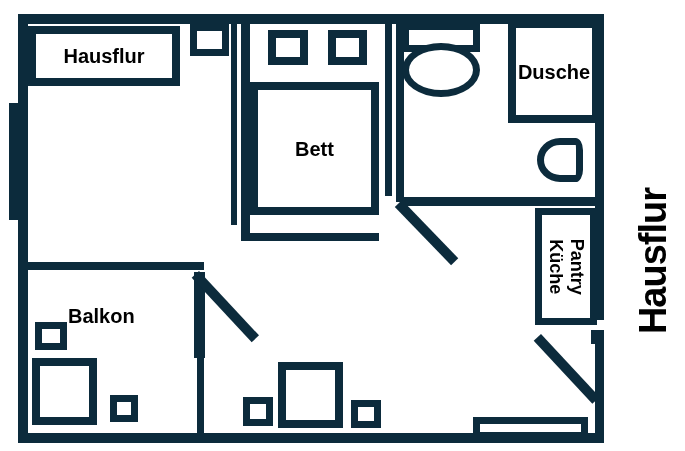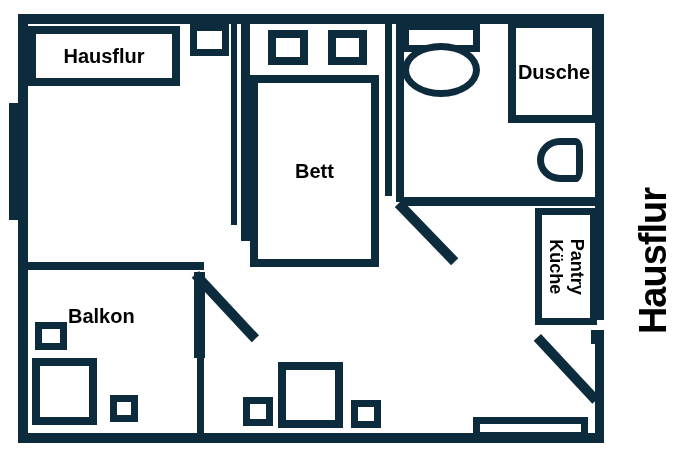"Bett" div.f { height: 192px -> 133px; top: 75px -> 82px }
